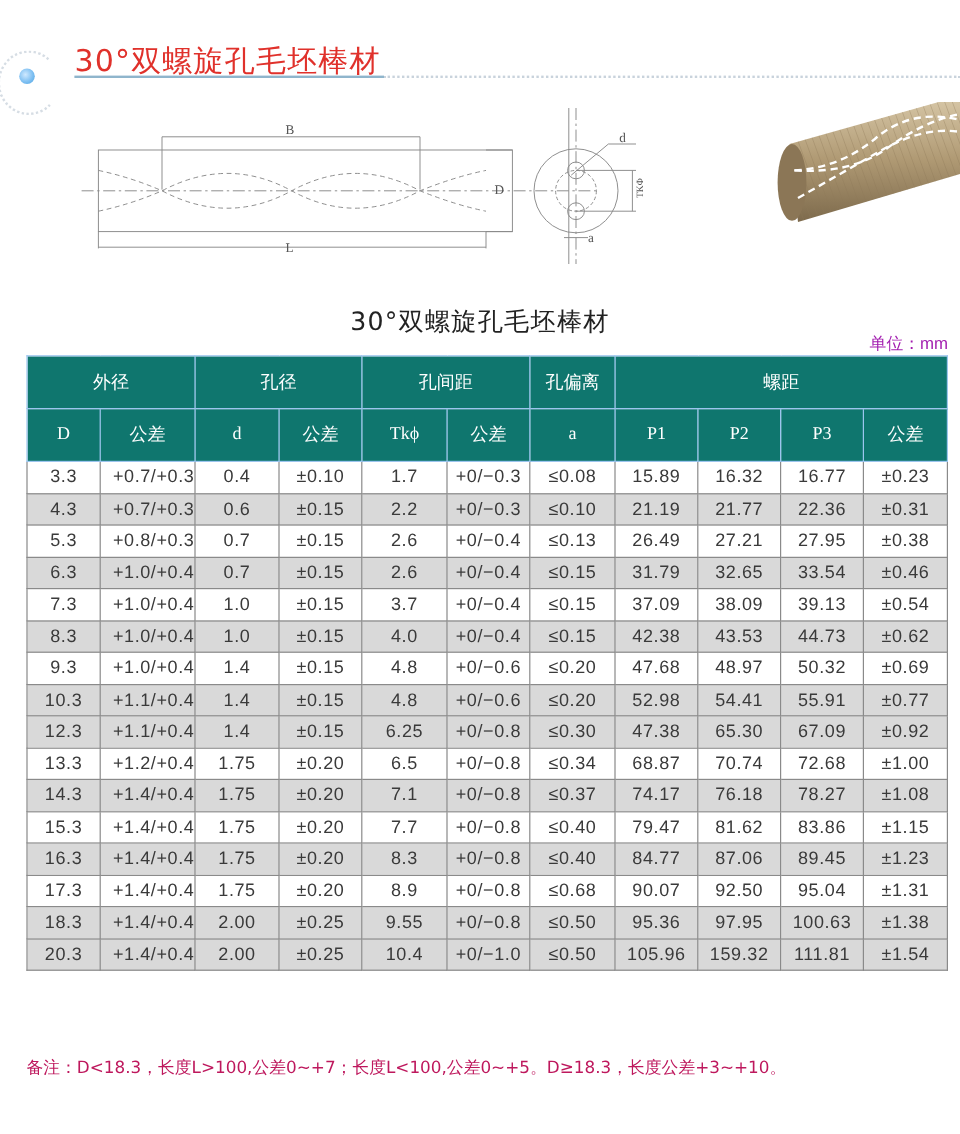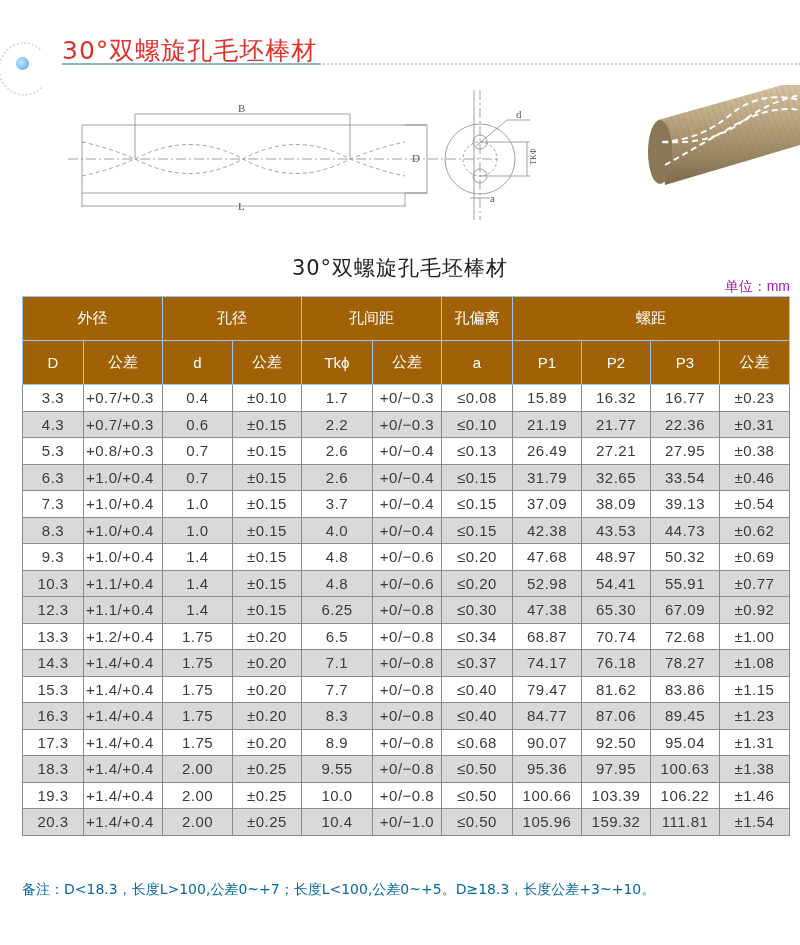"外径" table.spec th { background: #a16207 -> #0f766e; font-family: Liberation Sans, sans-serif -> Liberation Serif, serif }
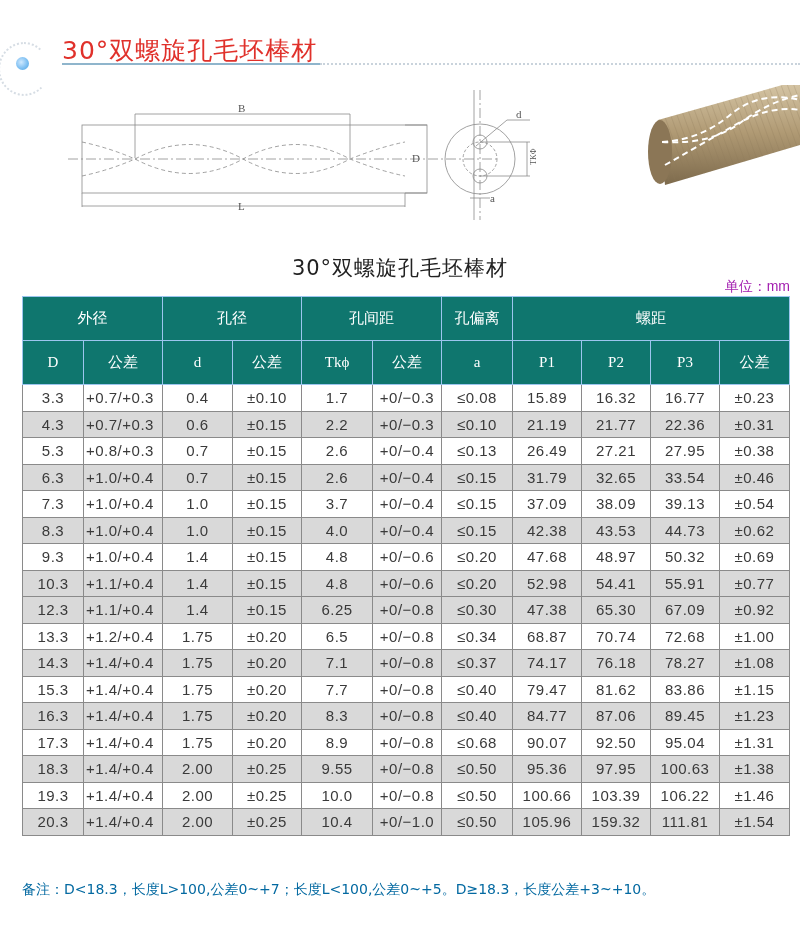"+0.7/+0.3" table.spec td.left { text-align: left -> right }
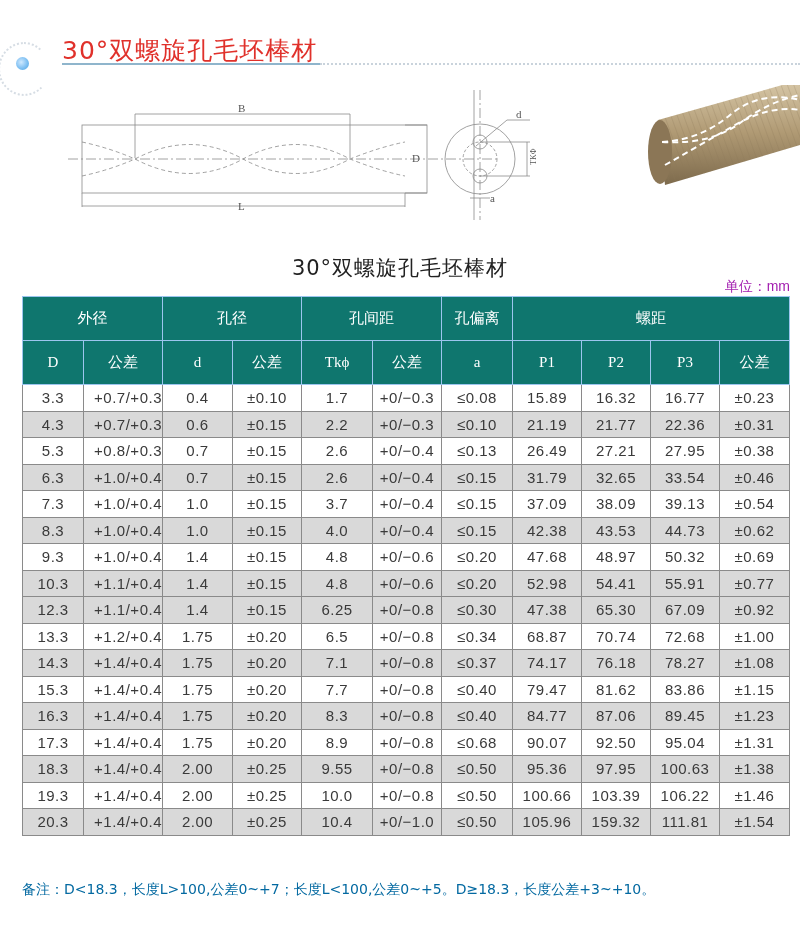"19.3" tr.odd { html: <tr> <td>19.3</td> <td>+1.4/+0.4</td> <td>2.00</td> <td>±0.25</td> <td>10.0</td> <td>+0/−0.8</td> <td>≤0.50</td> <td>100.66</td> <td>103.39</td> <td>106.22</td> <td>±1.46</td> </tr> -> none }
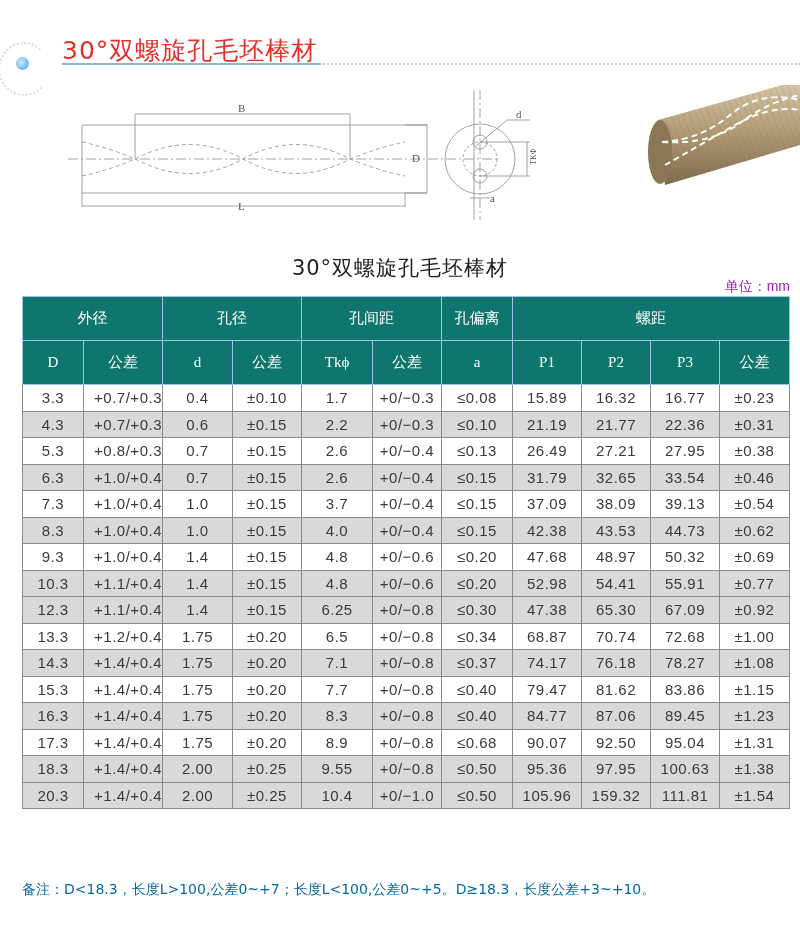"备注：D<18.3，长度L>100,公差0~+7；长度L<100,公差0~+5。" .note { color: #0369a1 -> #be185d }
